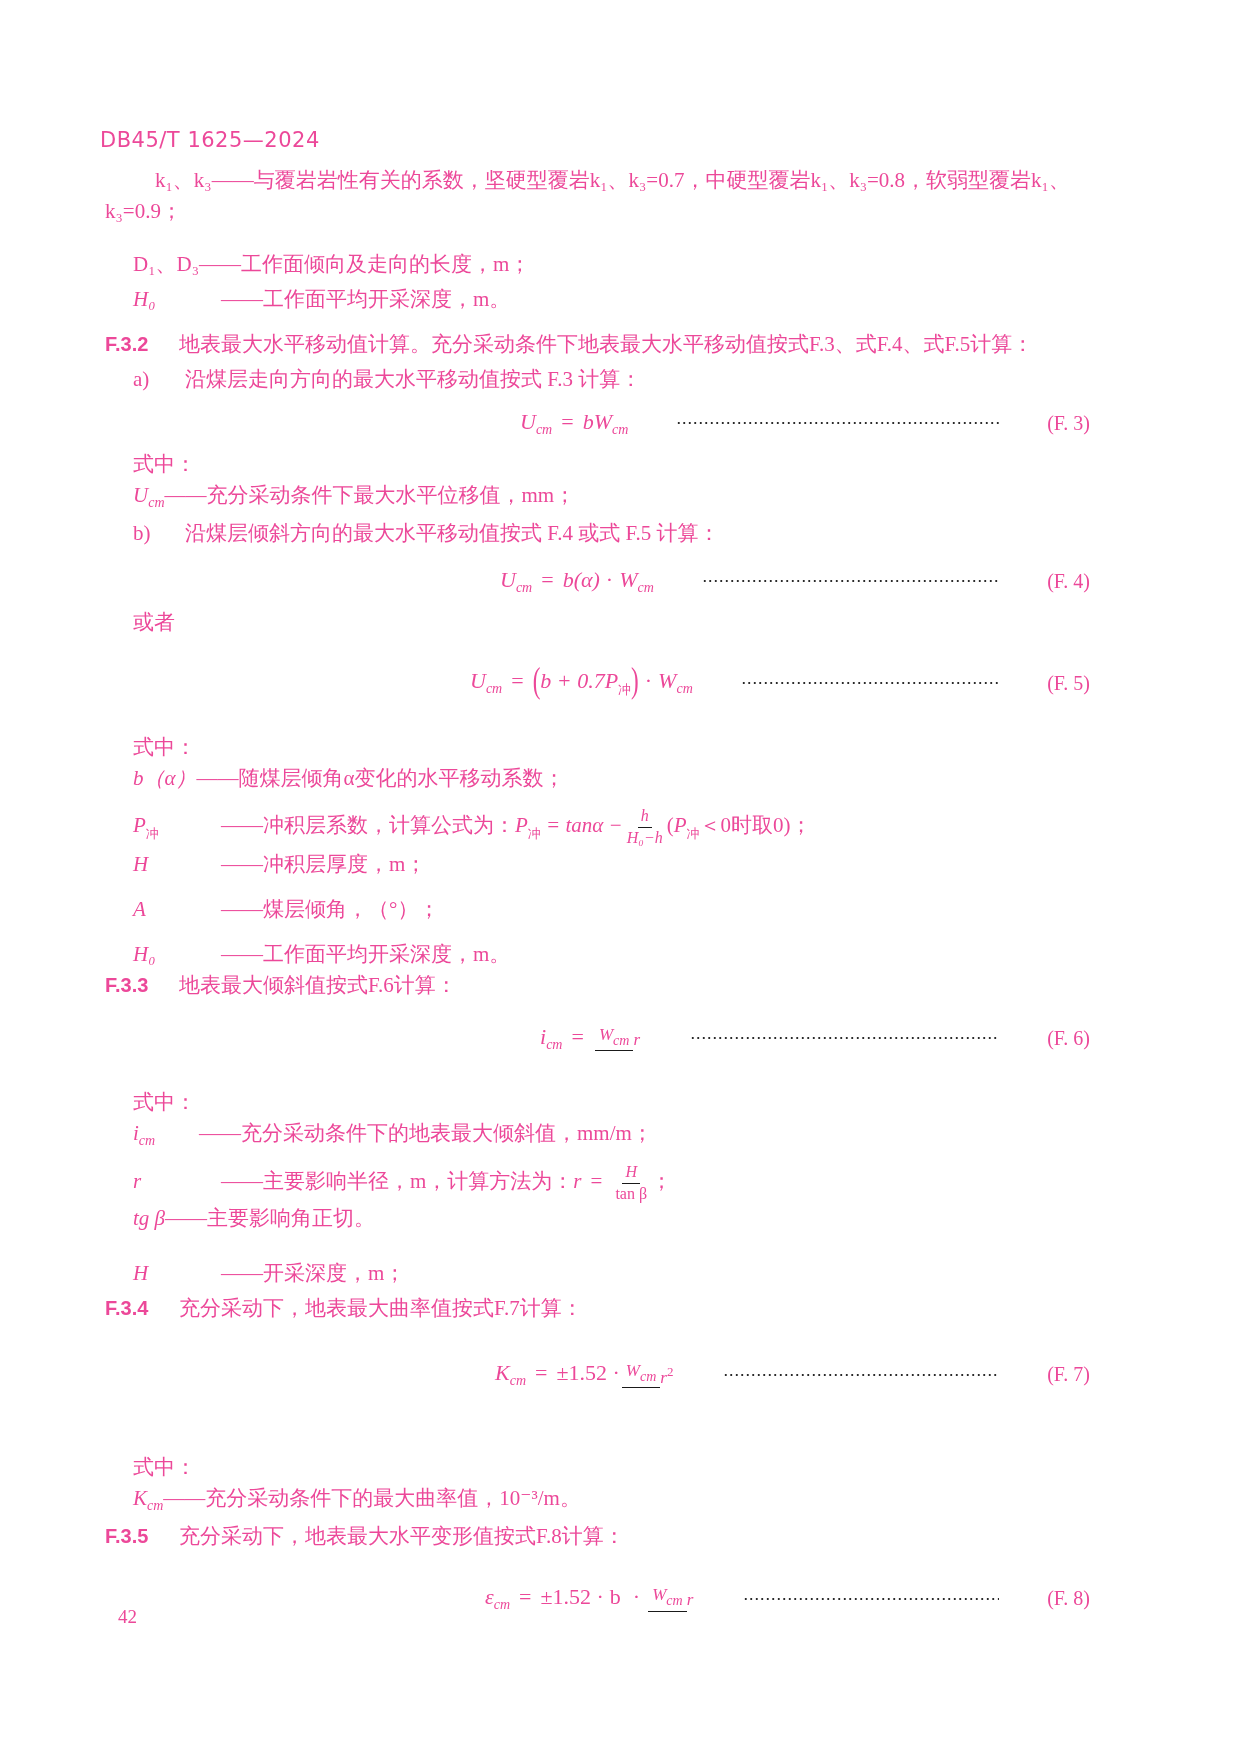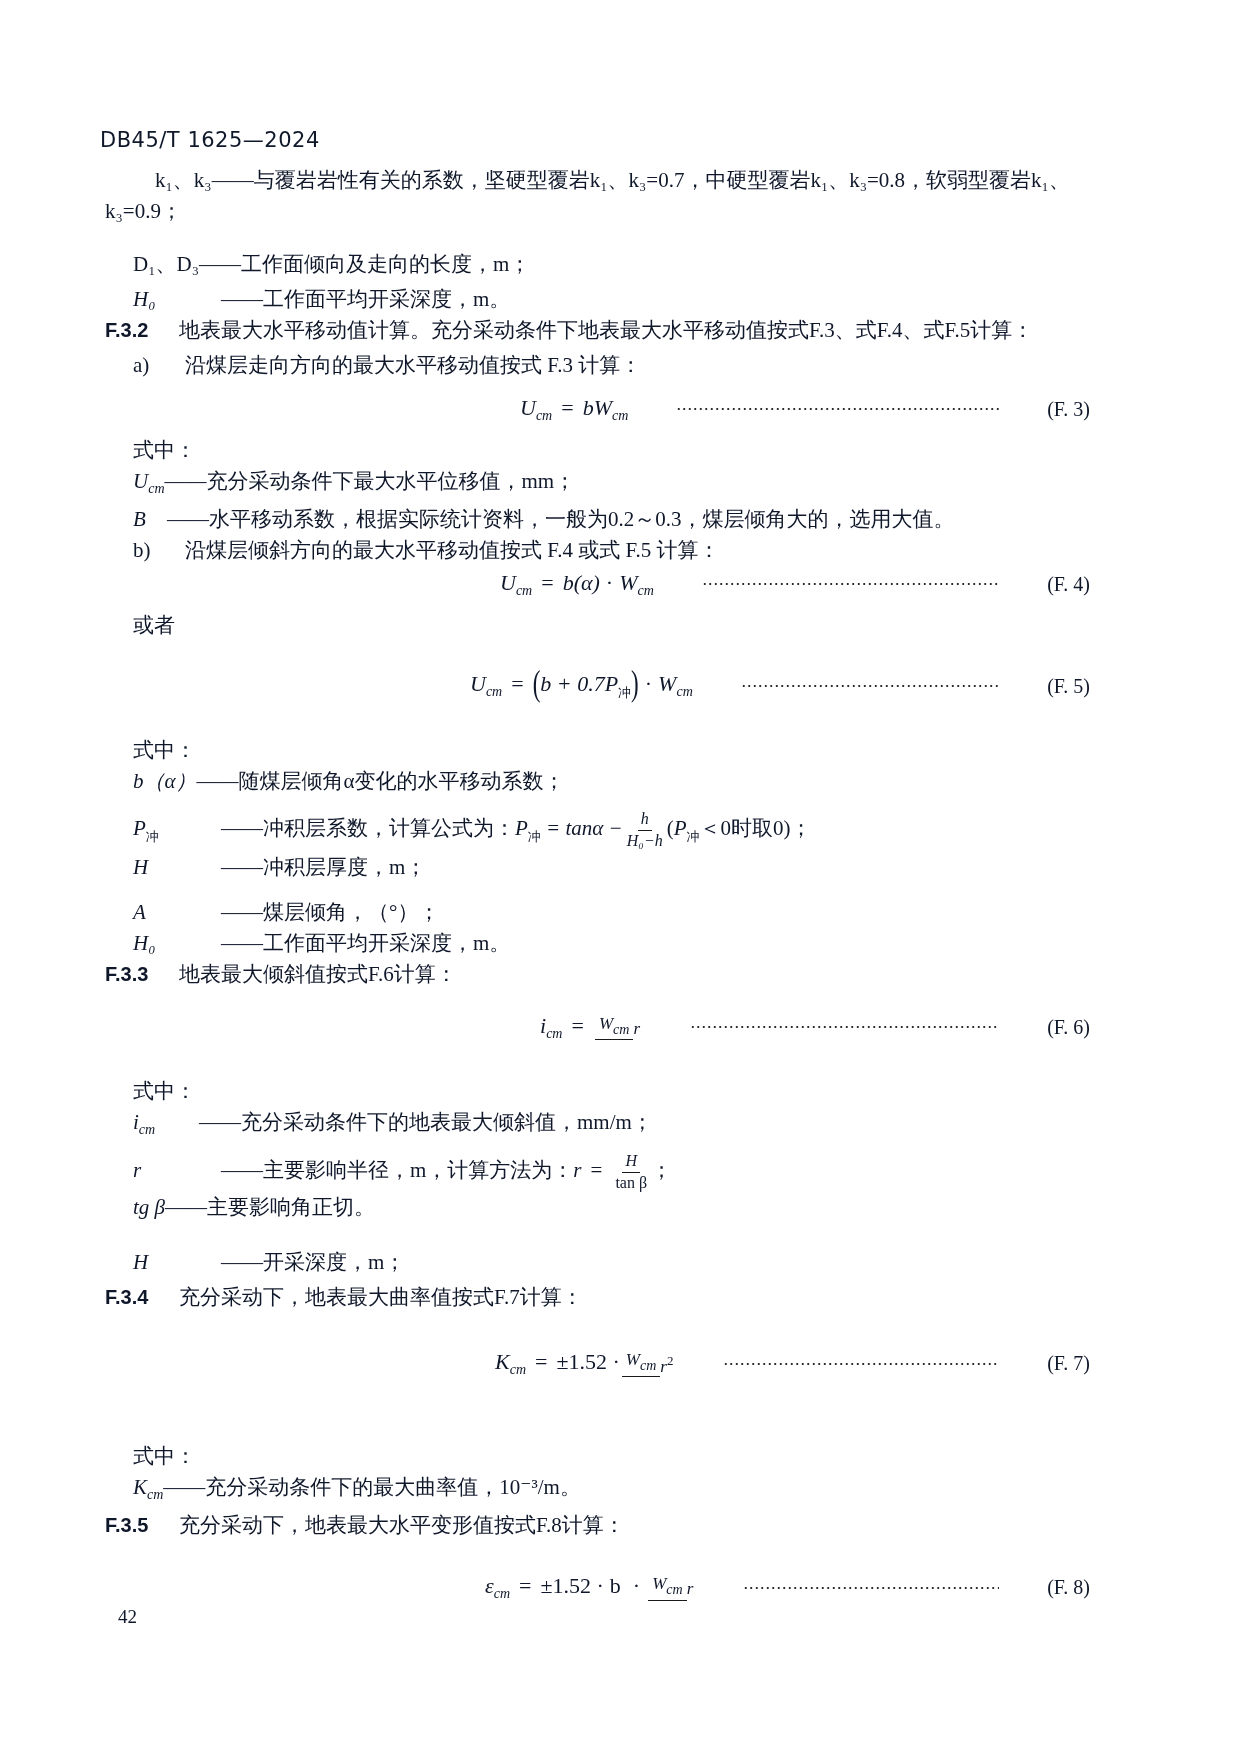"DB45/T 1625—2024" .page { color: #0f172a -> #ec4899 }
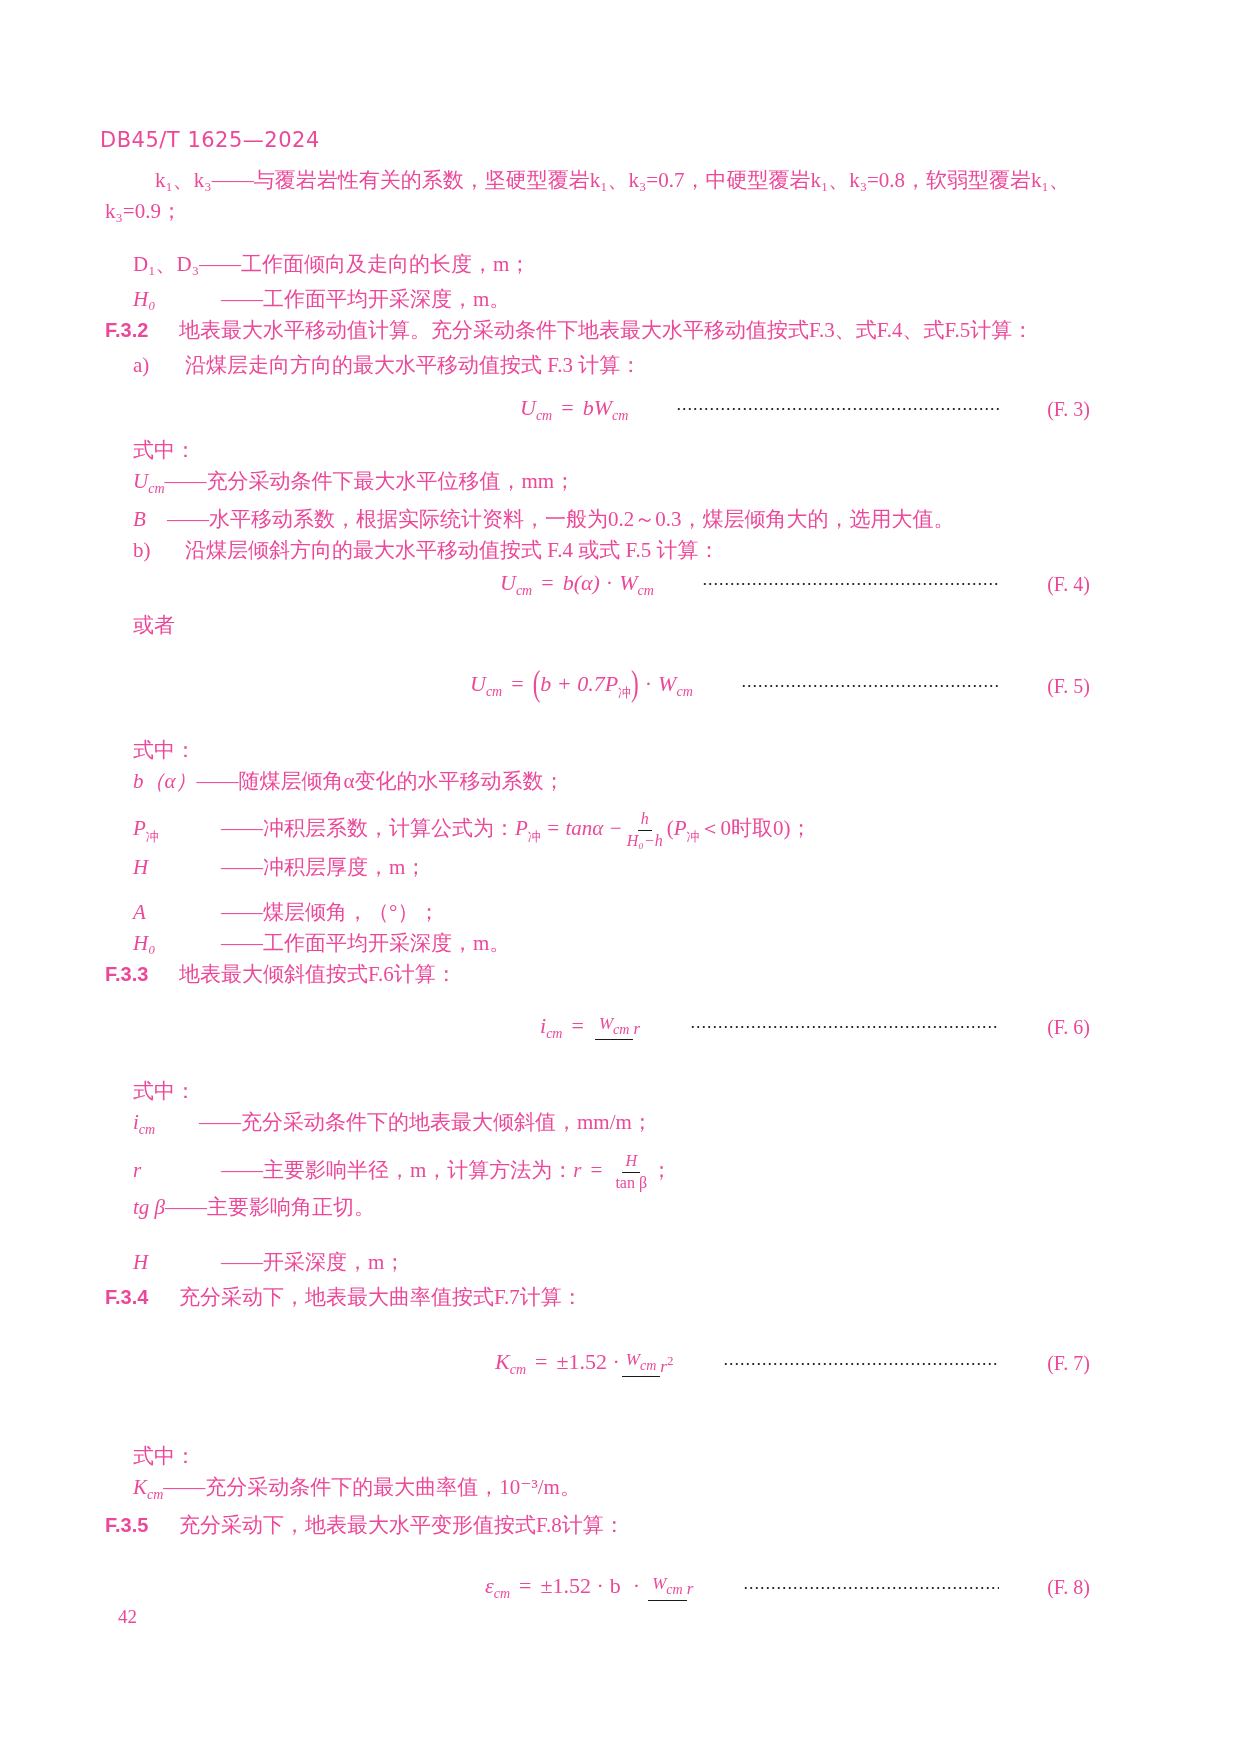"F.3.2" .mt6 { margin-top: 0 -> 14px }
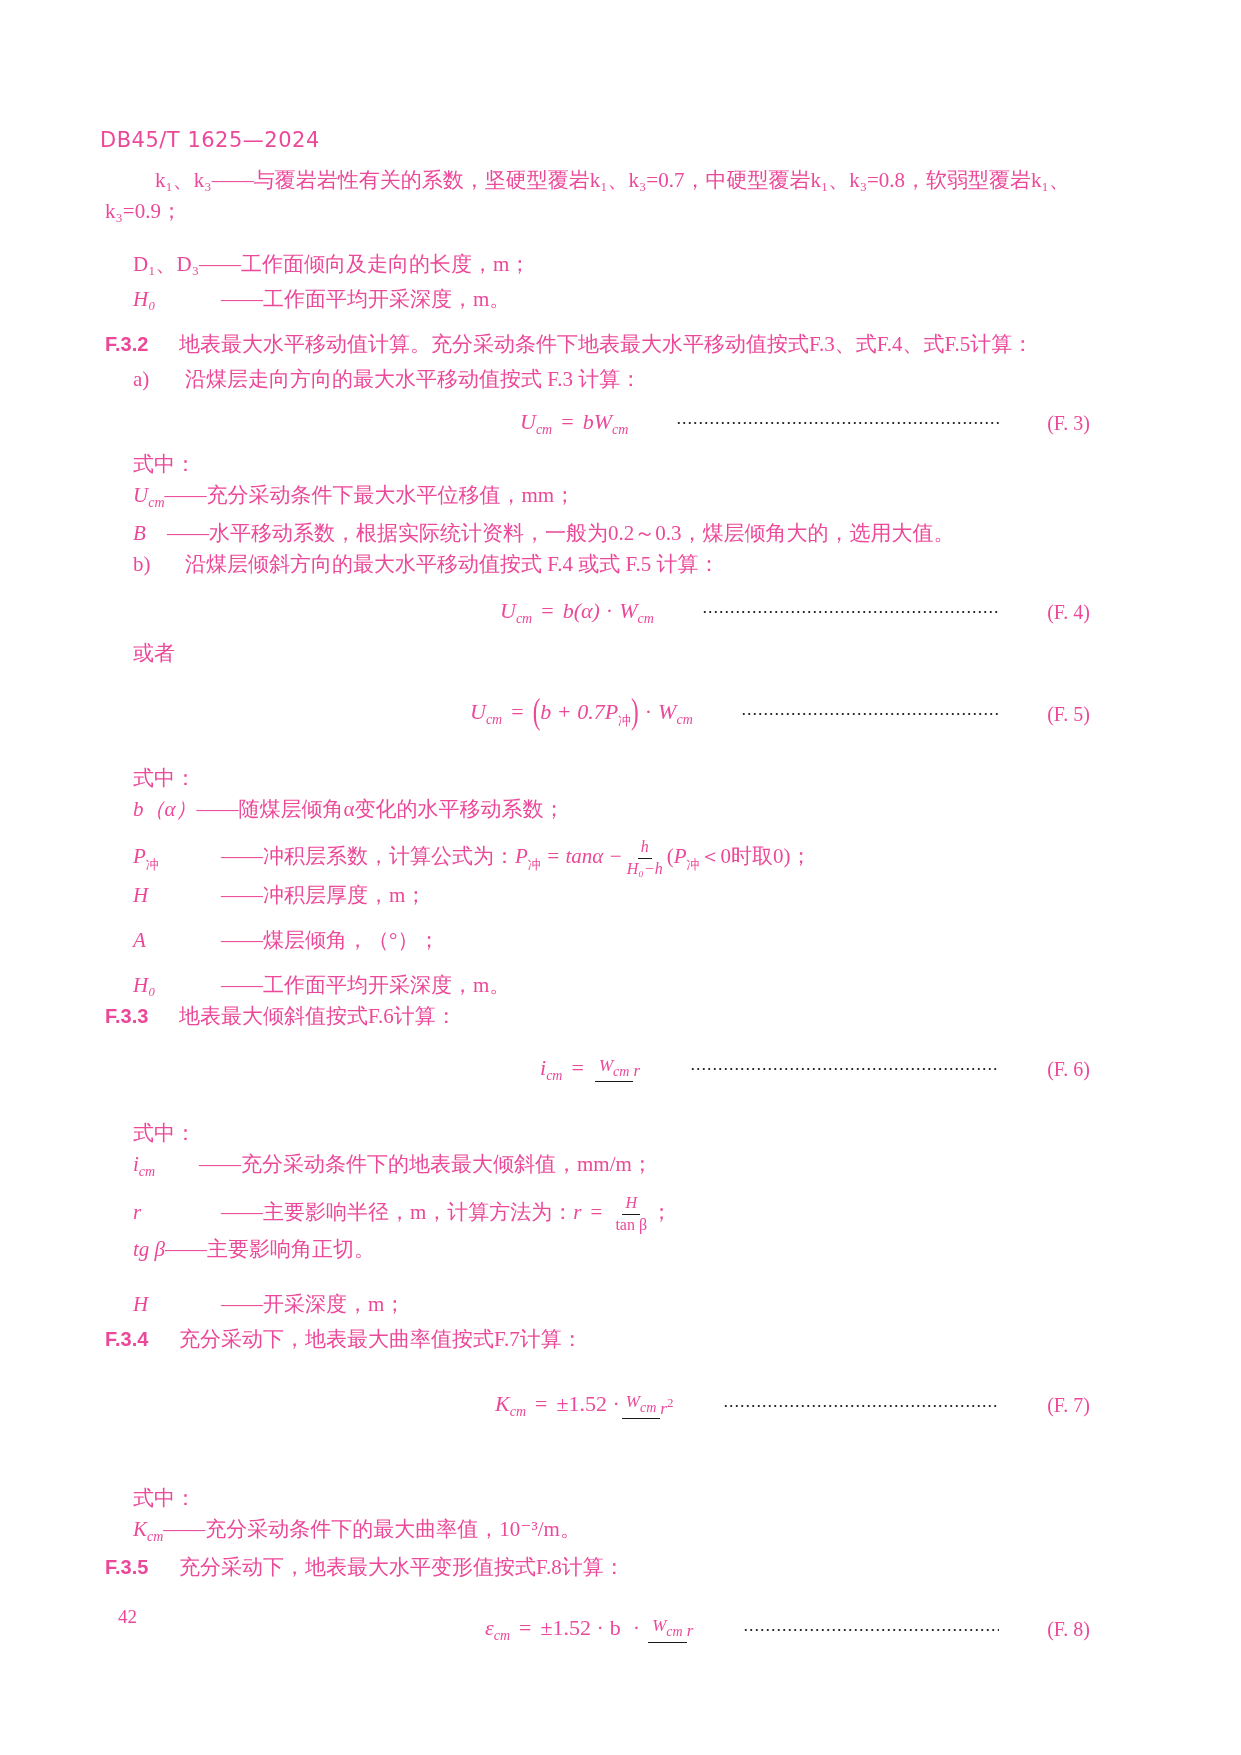"B ——水平移动系数，根据实际统计资料，一般为0.2～0.3，煤层倾角大的，选用大值。" div.line { html: <div> <span>B</span><span>——水平移动系数，根据实际统计资料，一般为0.2～0.3，煤层倾角大的，选用大值。</span> </div> -> none }
